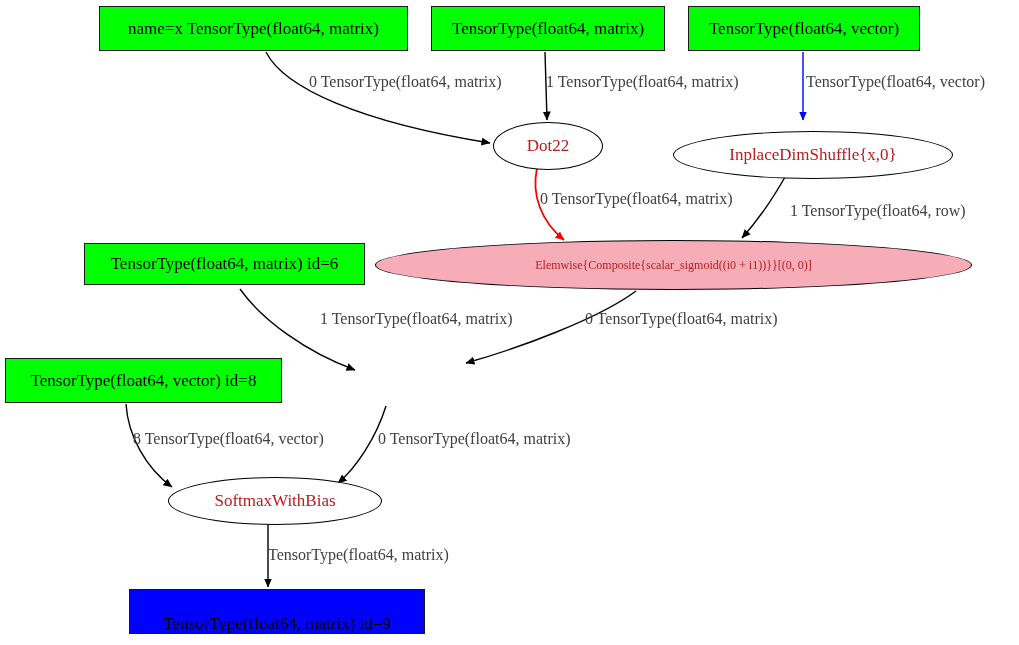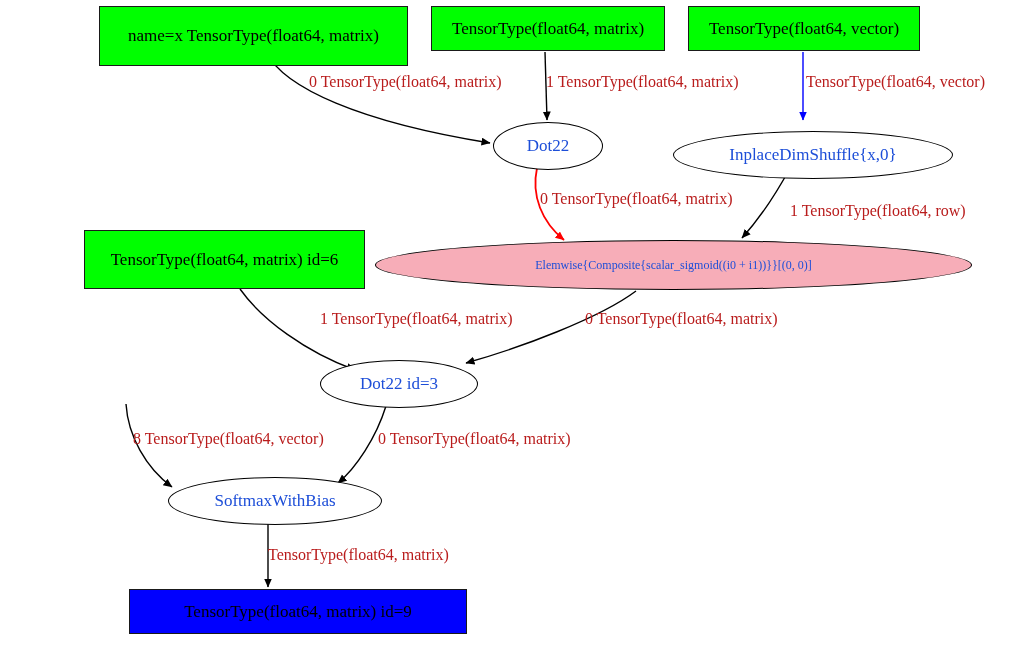"name=x TensorType(float64, matrix)" div.node { height: 60px -> 45px }
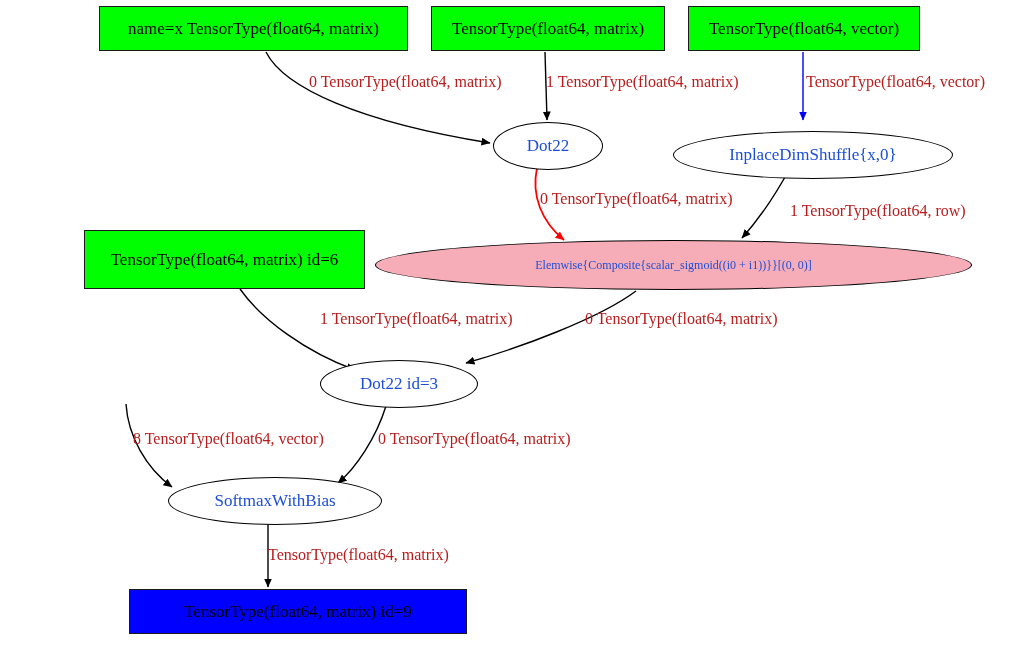"0 TensorType(float64, matrix)" .lbl { color: #b91c1c -> #404040 }
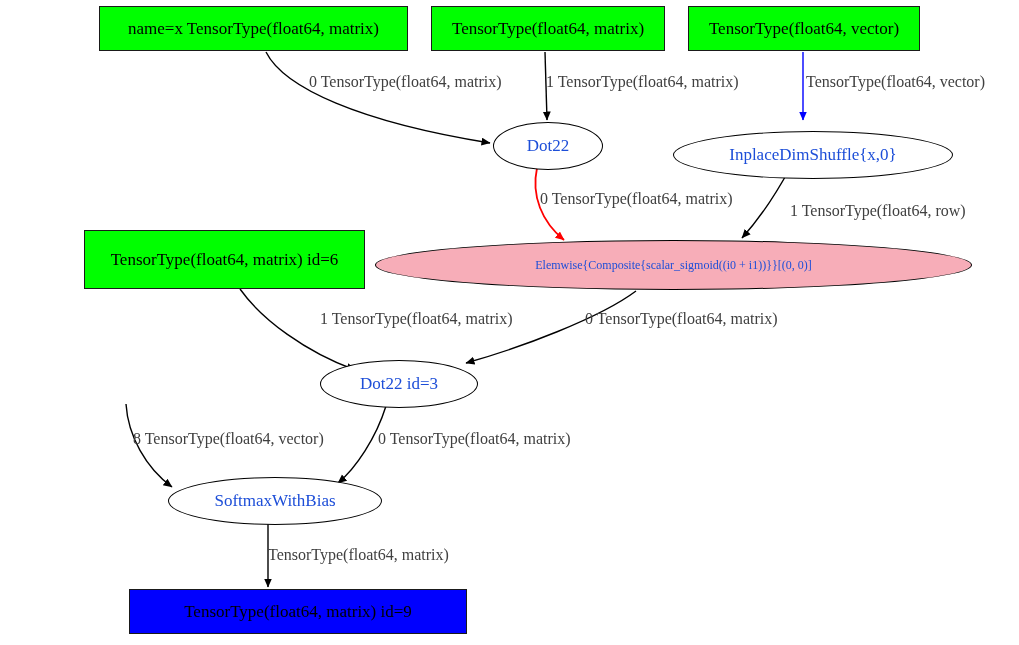"Dot22" .ellipse { color: #1d4ed8 -> #b91c1c }
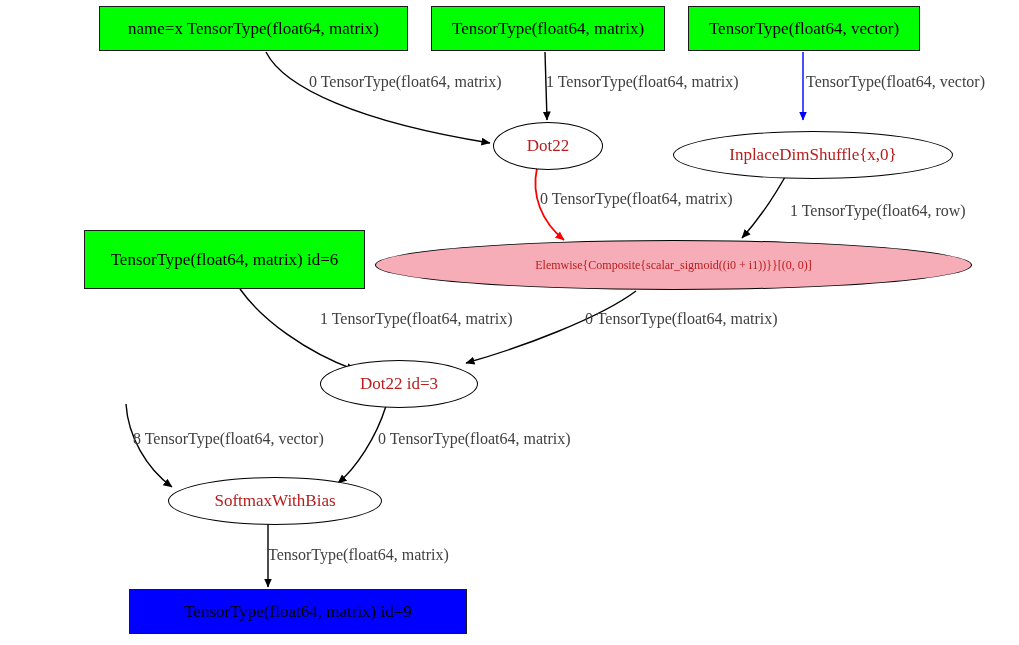"TensorType(float64, matrix) id=6" div.node { height: 59px -> 42px; top: 230px -> 243px }
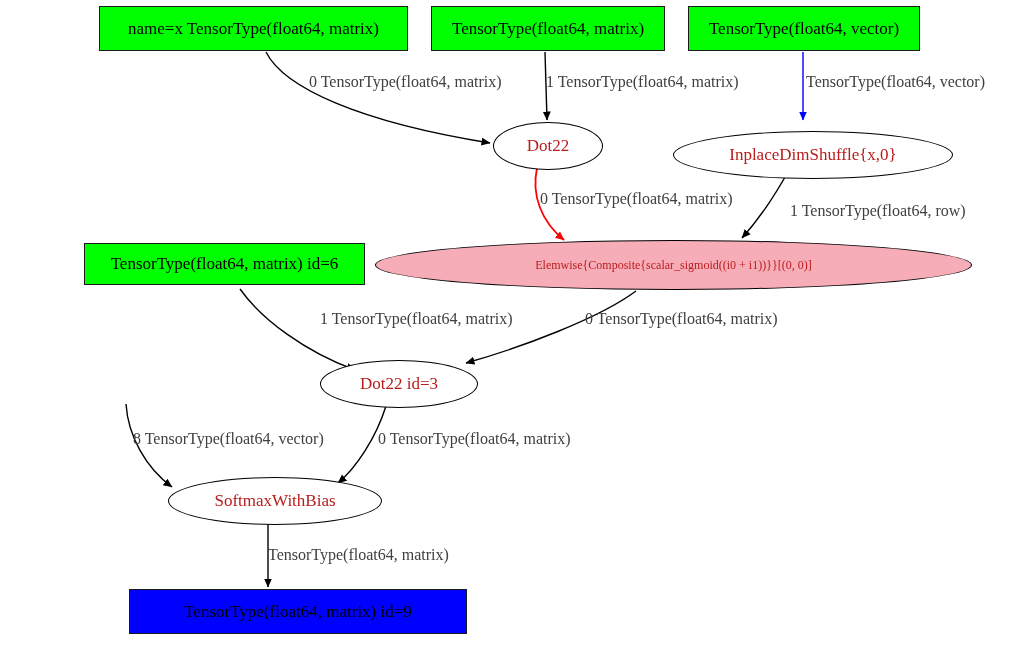"TensorType(float64, vector) id=8" div.node { html: none -> <div> <span>TensorType(float64, vector) id=8</span> </div> }
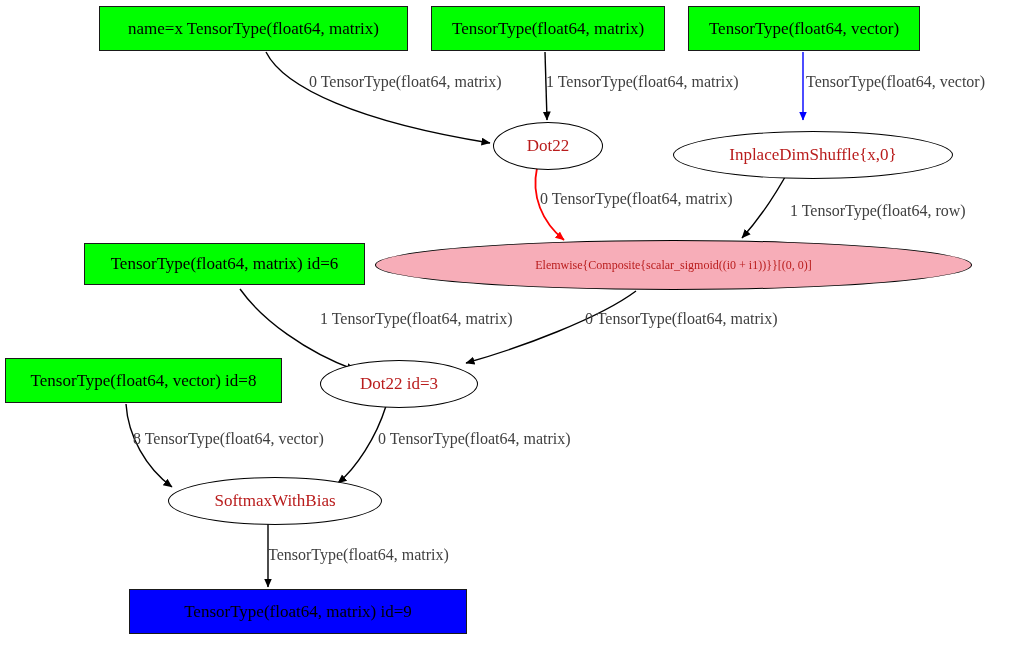"Dot22 id=3" div.node { html: <div> <span>Dot22 id=3</span> </div> -> none }
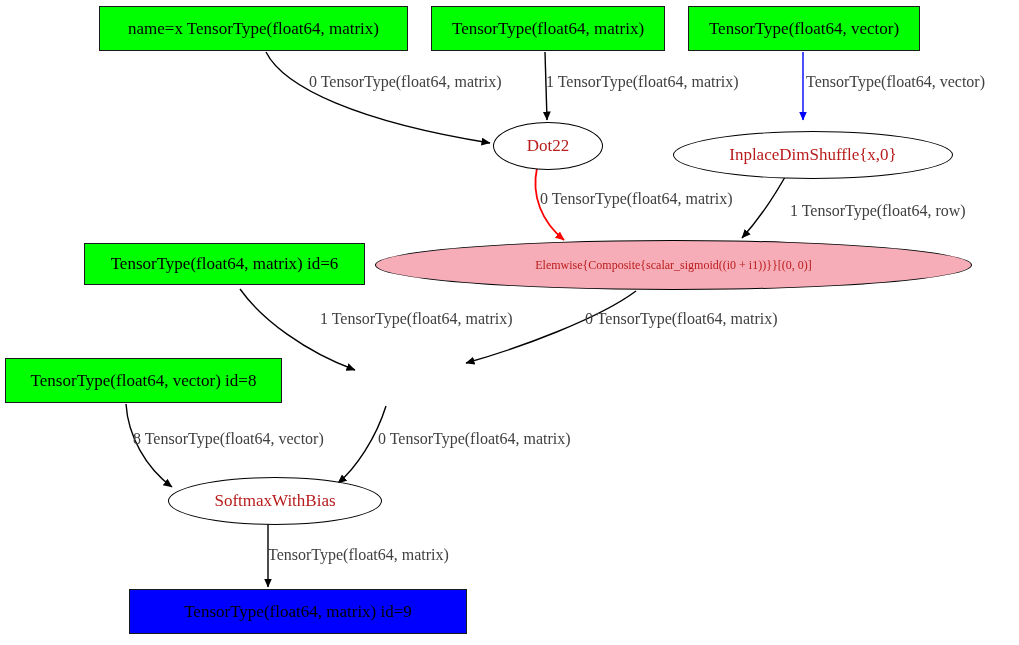"TensorType(float64, matrix) id=9" div.node { align-items: none -> flex-end; width: 338px -> 296px }
